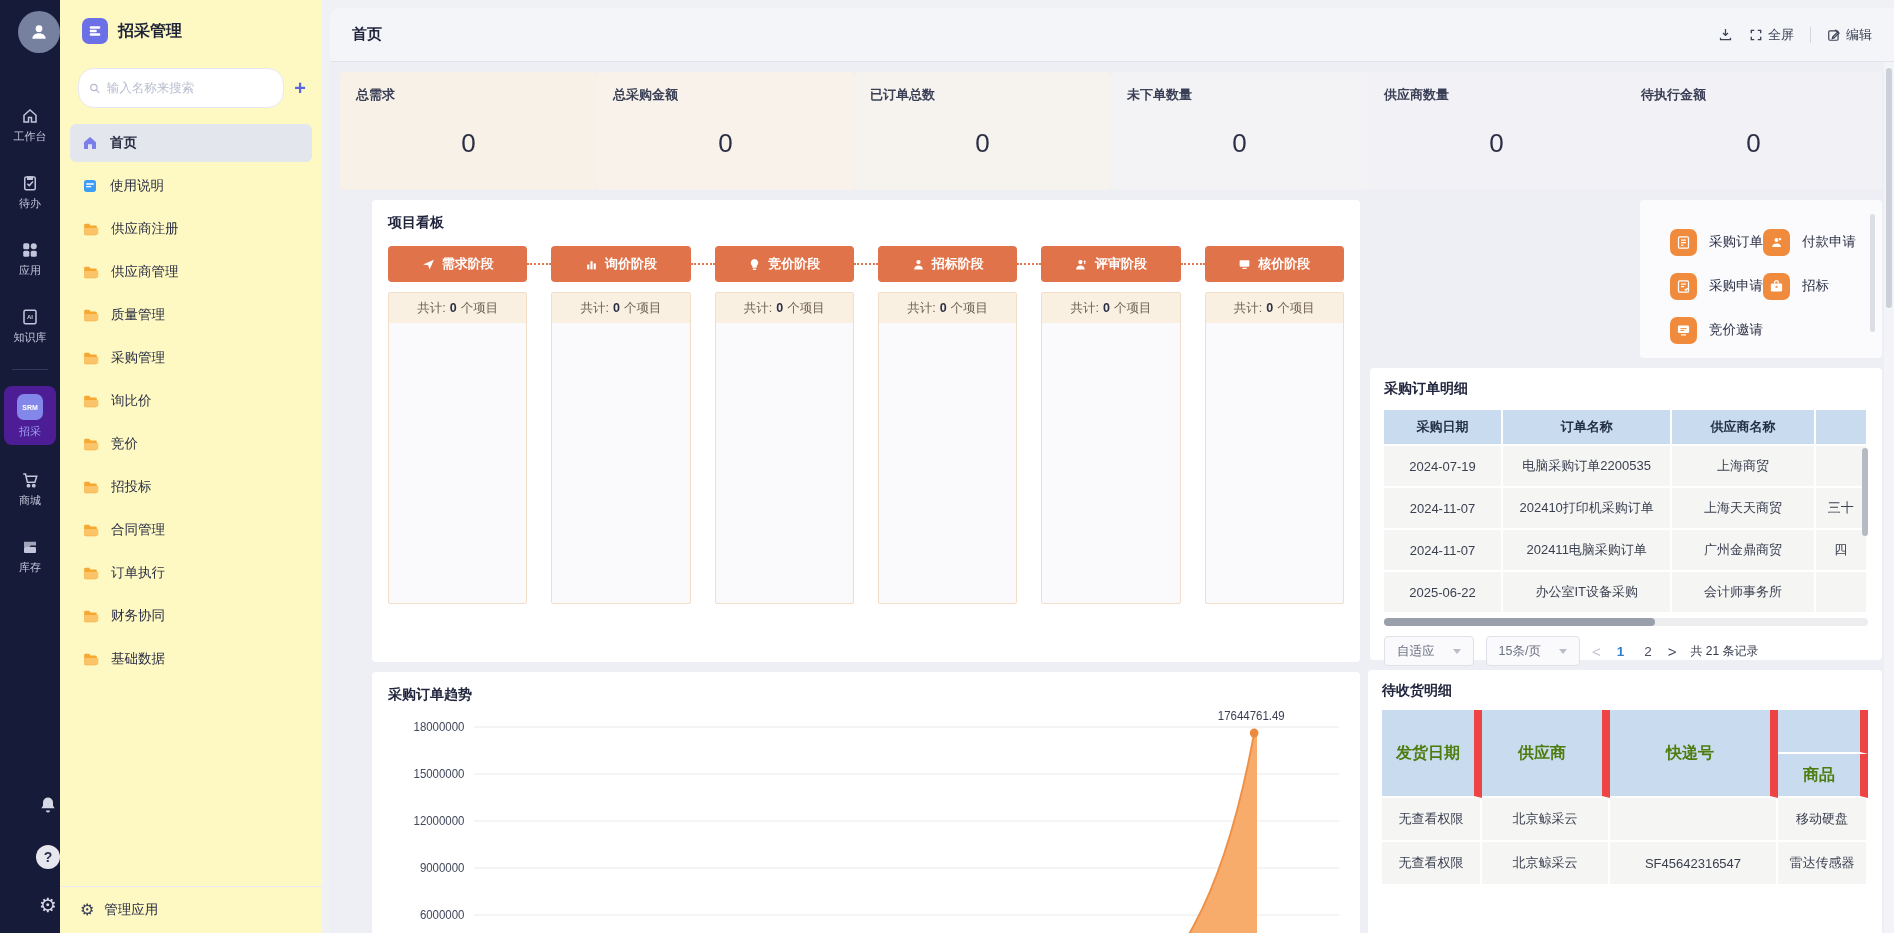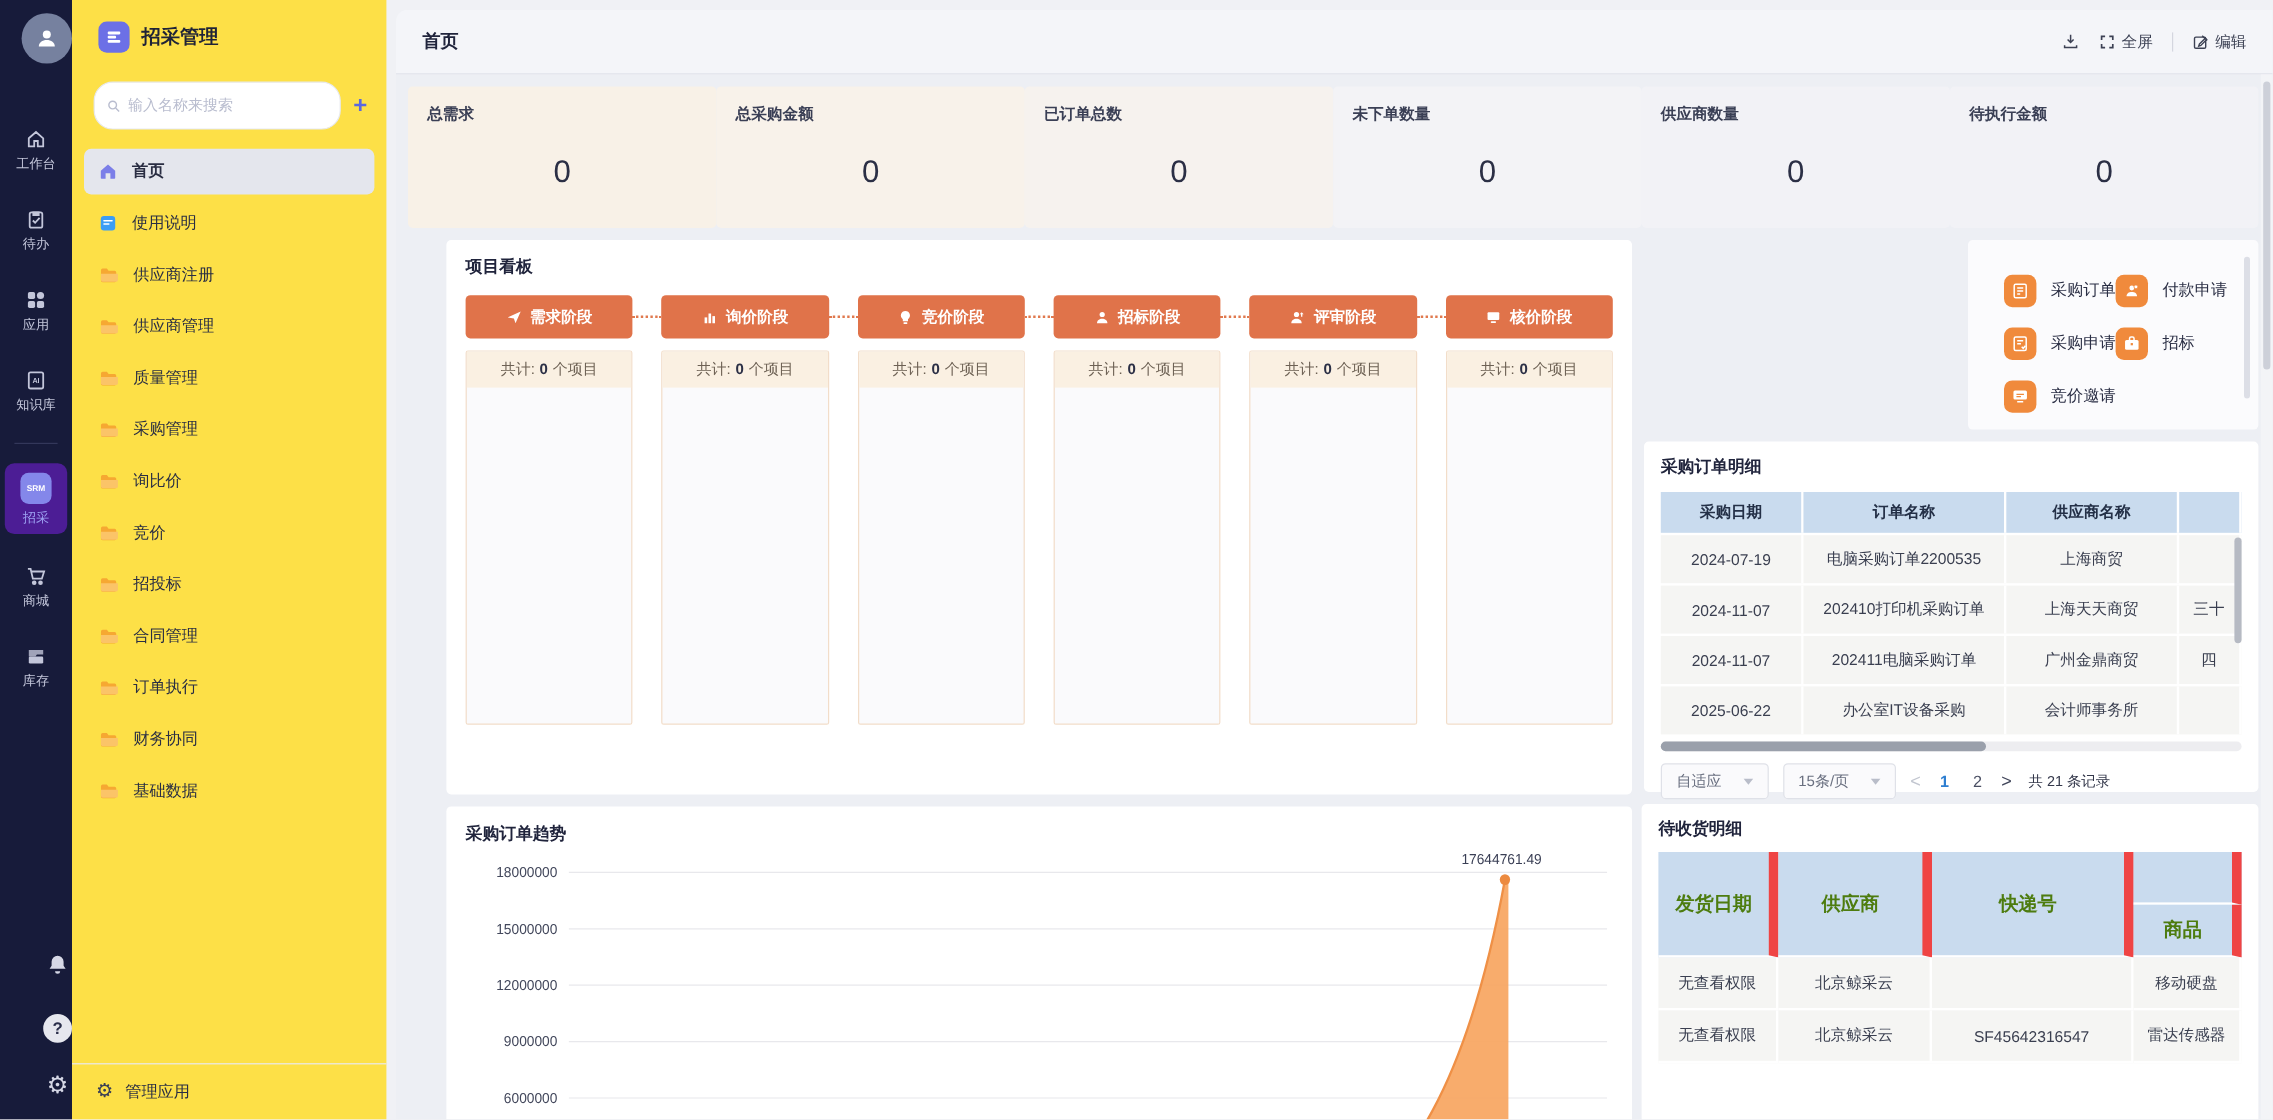"招采管理" .sidebar { background: #fde047 -> #fef9c3 }
